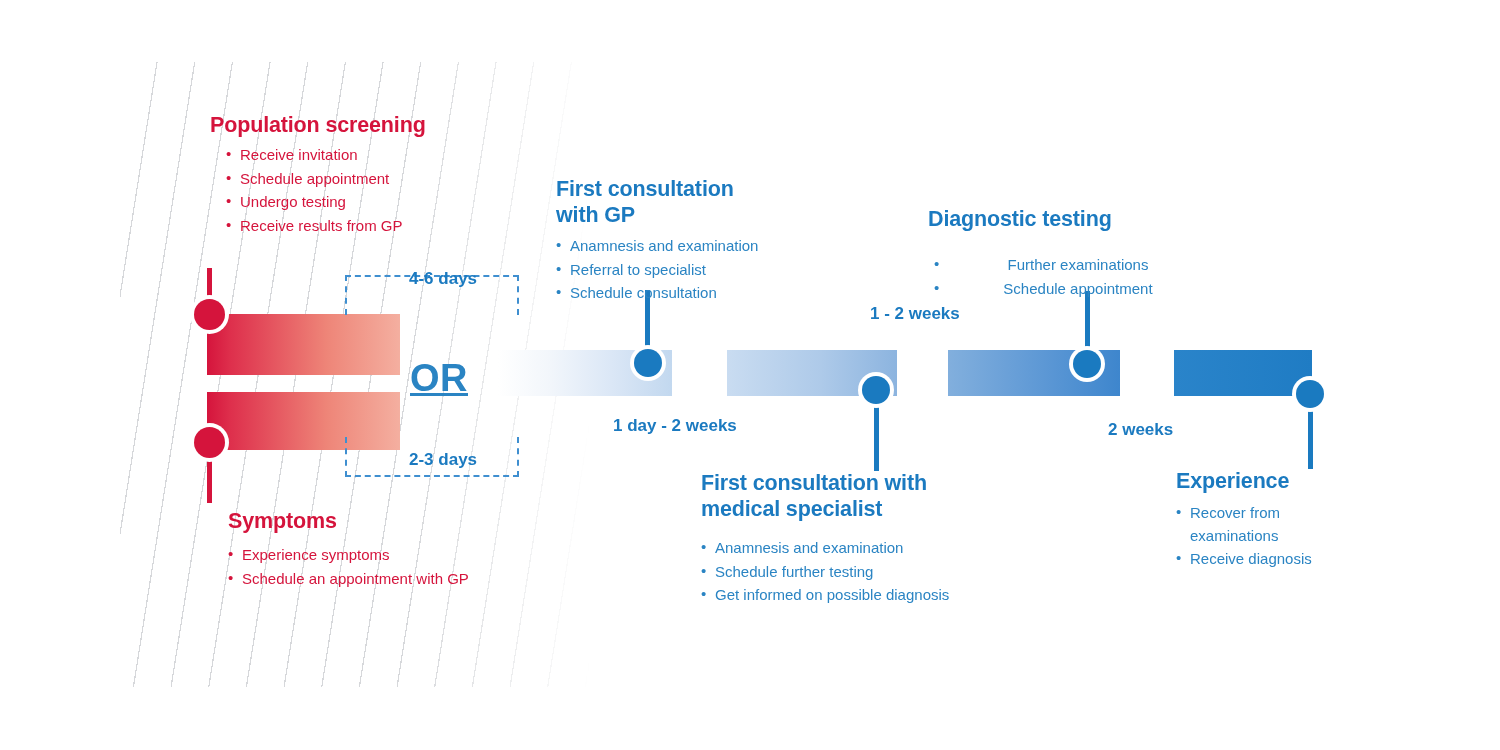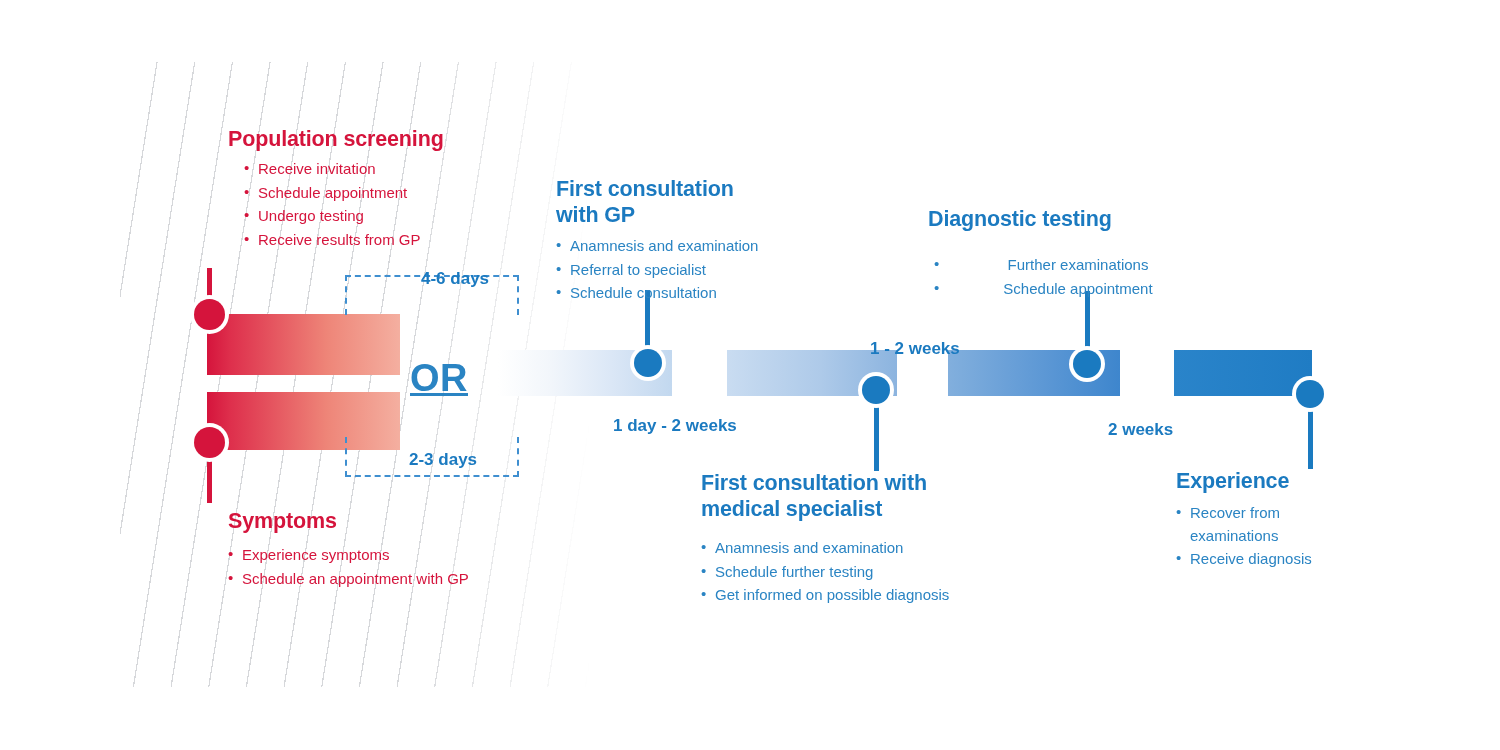"Population screening" div.block { left: 228px -> 210px; margin-top: 14px -> none }
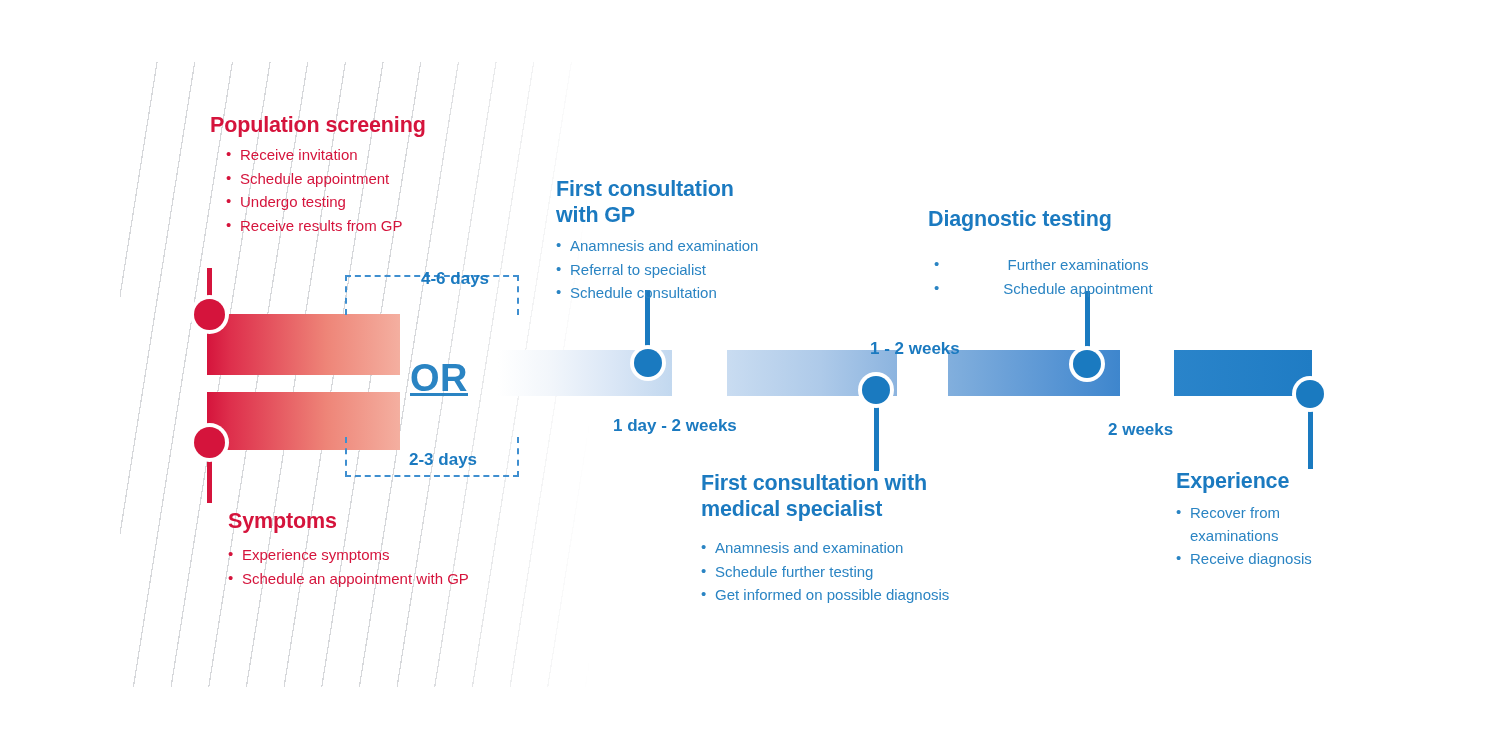"4-6 days" div.duration { margin-left: 12px -> none }
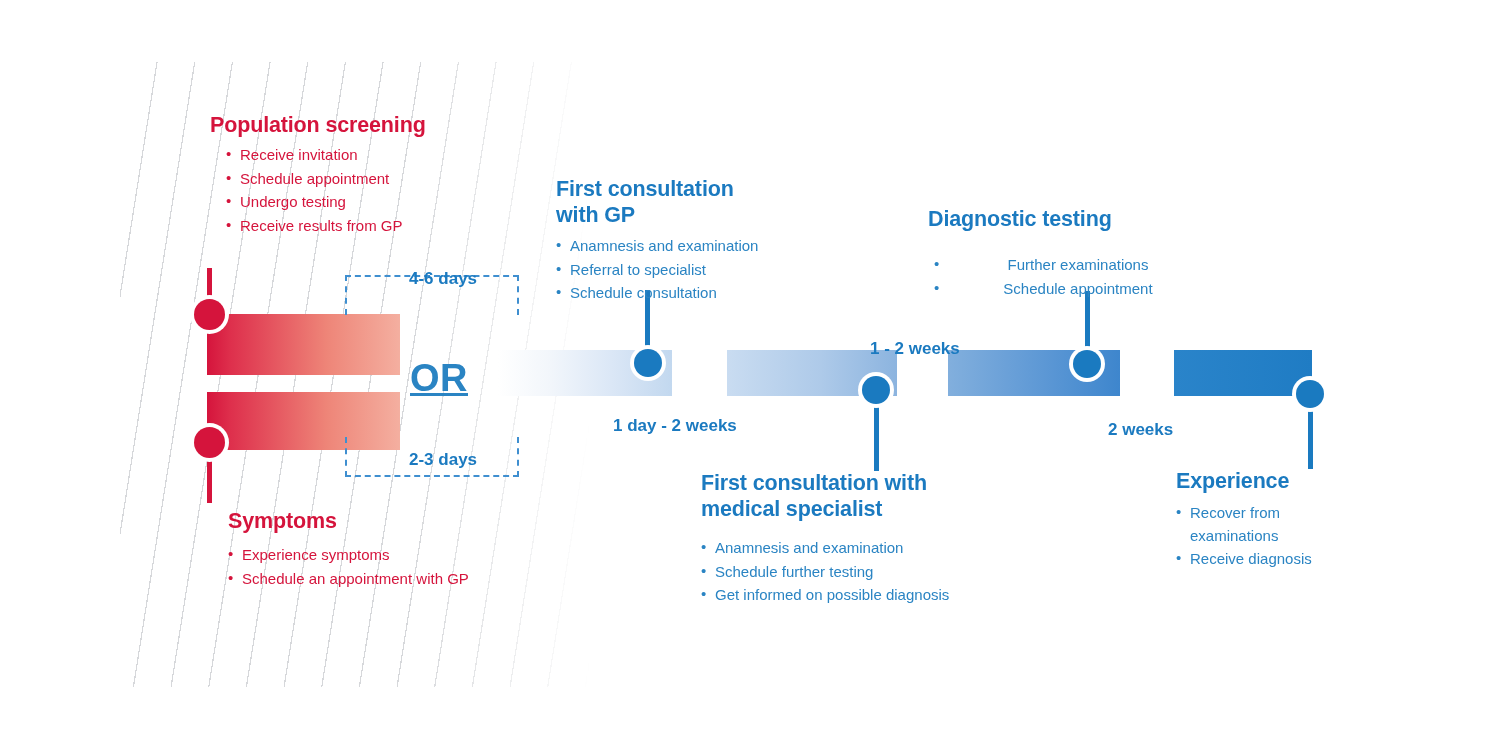"1 - 2 weeks" div.duration { top: 339px -> 304px }
